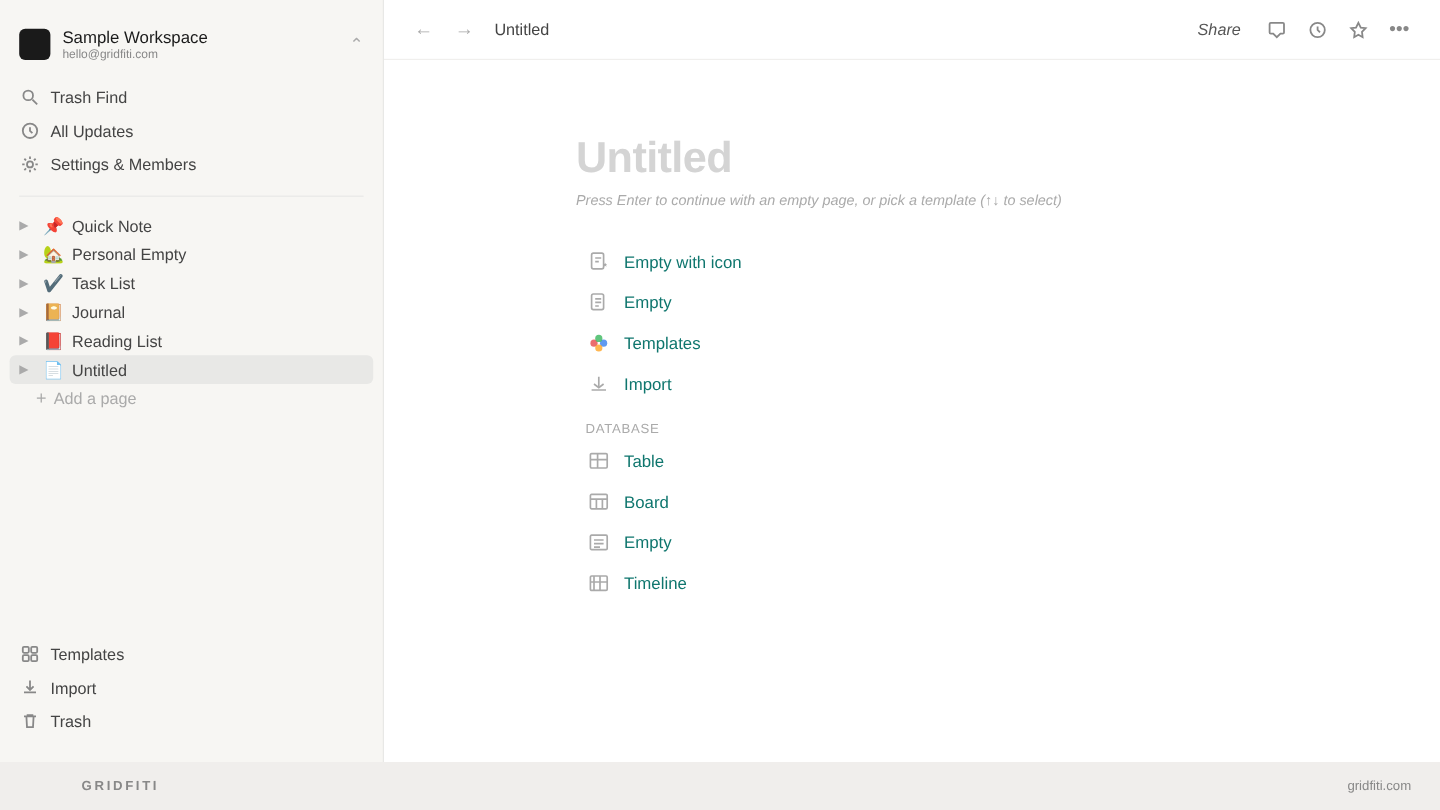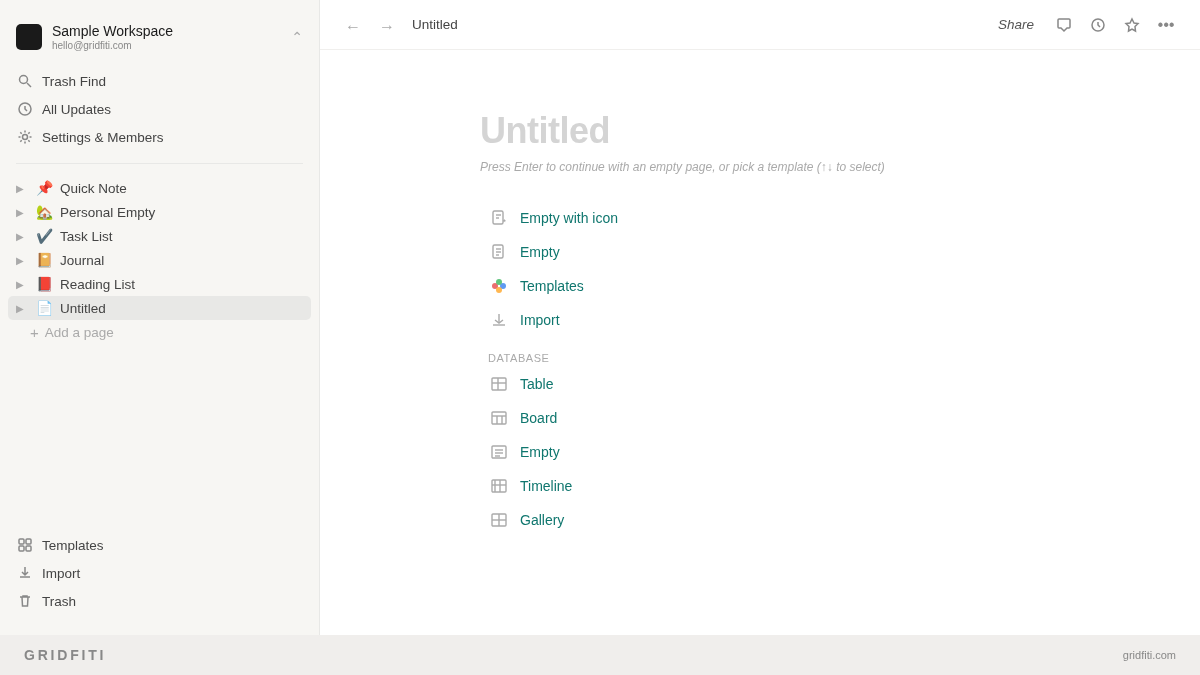"Gallery" div.template-option { html: <div> <span> <svg> <rect></rect> <line></line> <line></line> </svg> </span> <span>Gallery</span> </div> -> none }
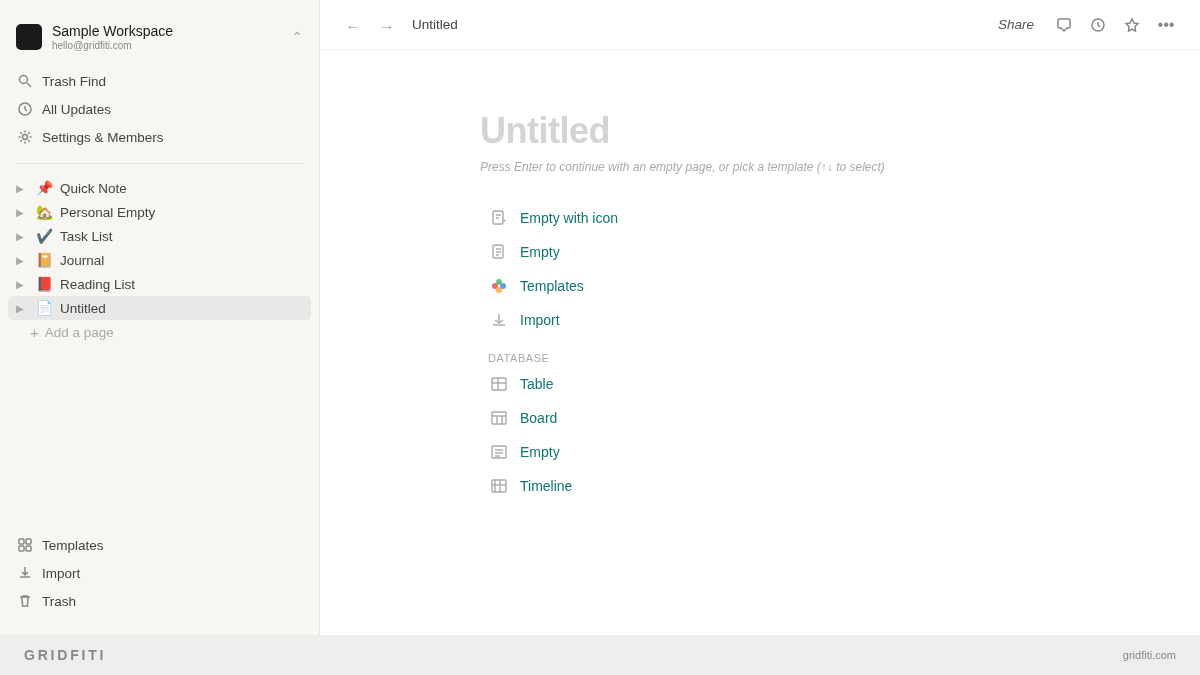"GRIDFITI" .footer-brand-left { font-size: 14px -> 11px; margin-left: none -> 44px }
